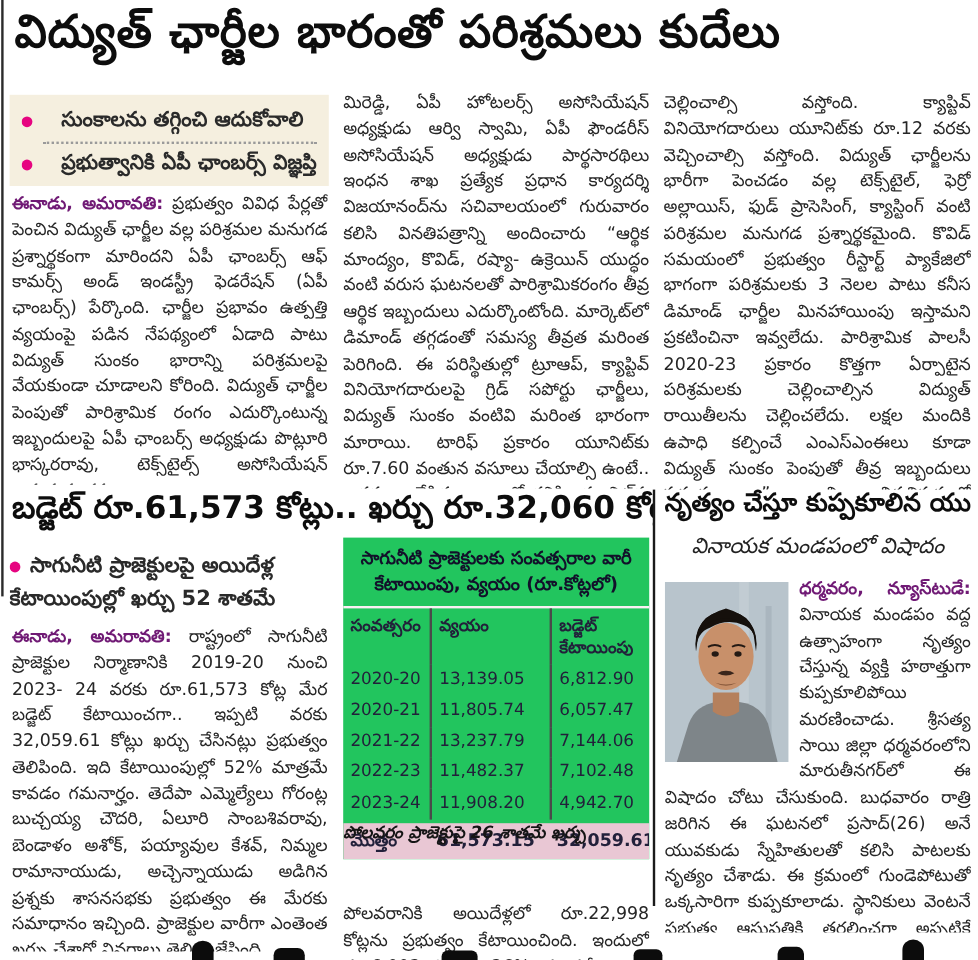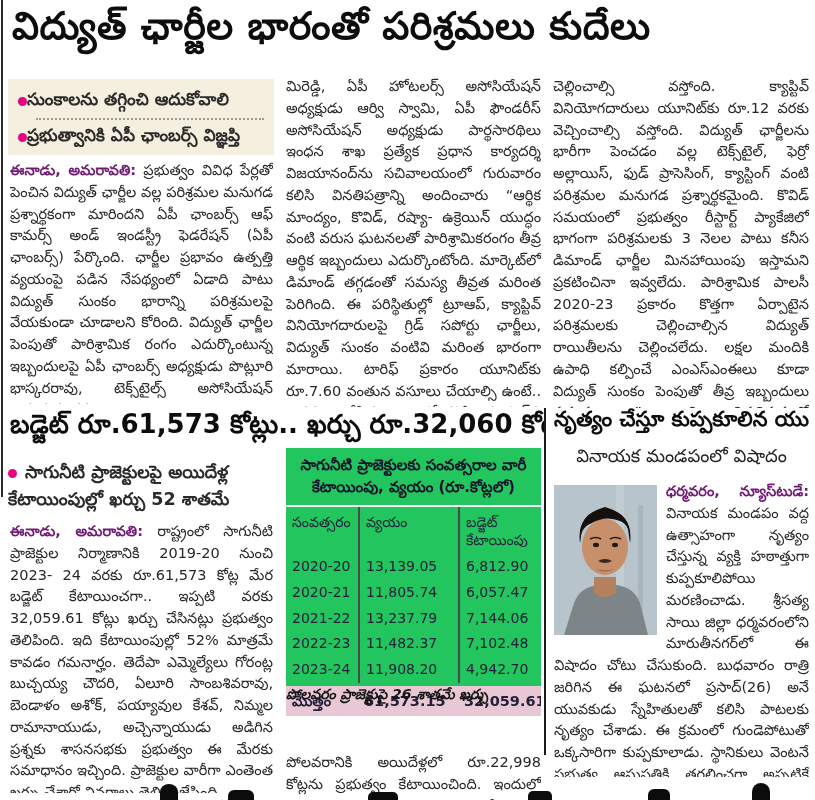"సుంకాలను తగ్గించి ఆదుకోవాలి" .bullet-row { gap: 0 -> 24px }
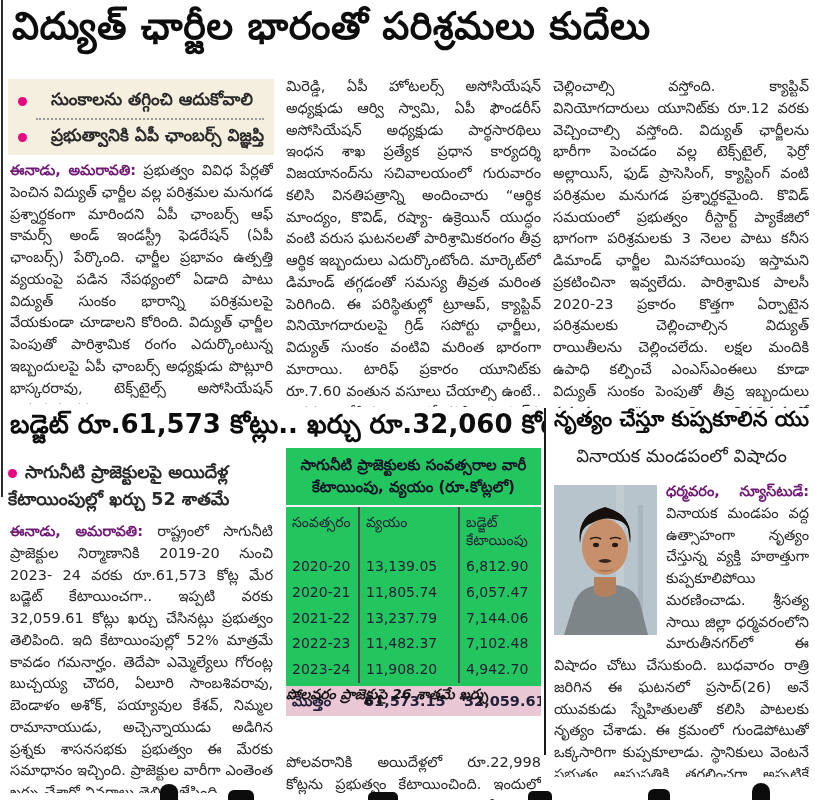"వినాయక మండపంలో విషాదం" .dance-subhead { font-style: none -> italic }
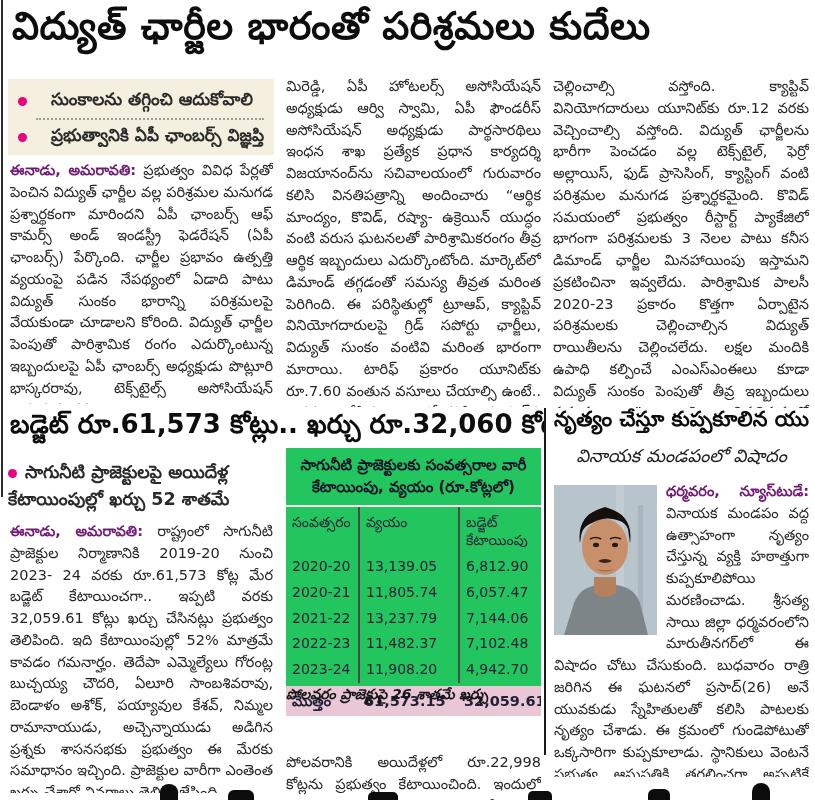"సంవత్సరం" .t-head { font-weight: 400 -> 700 }
